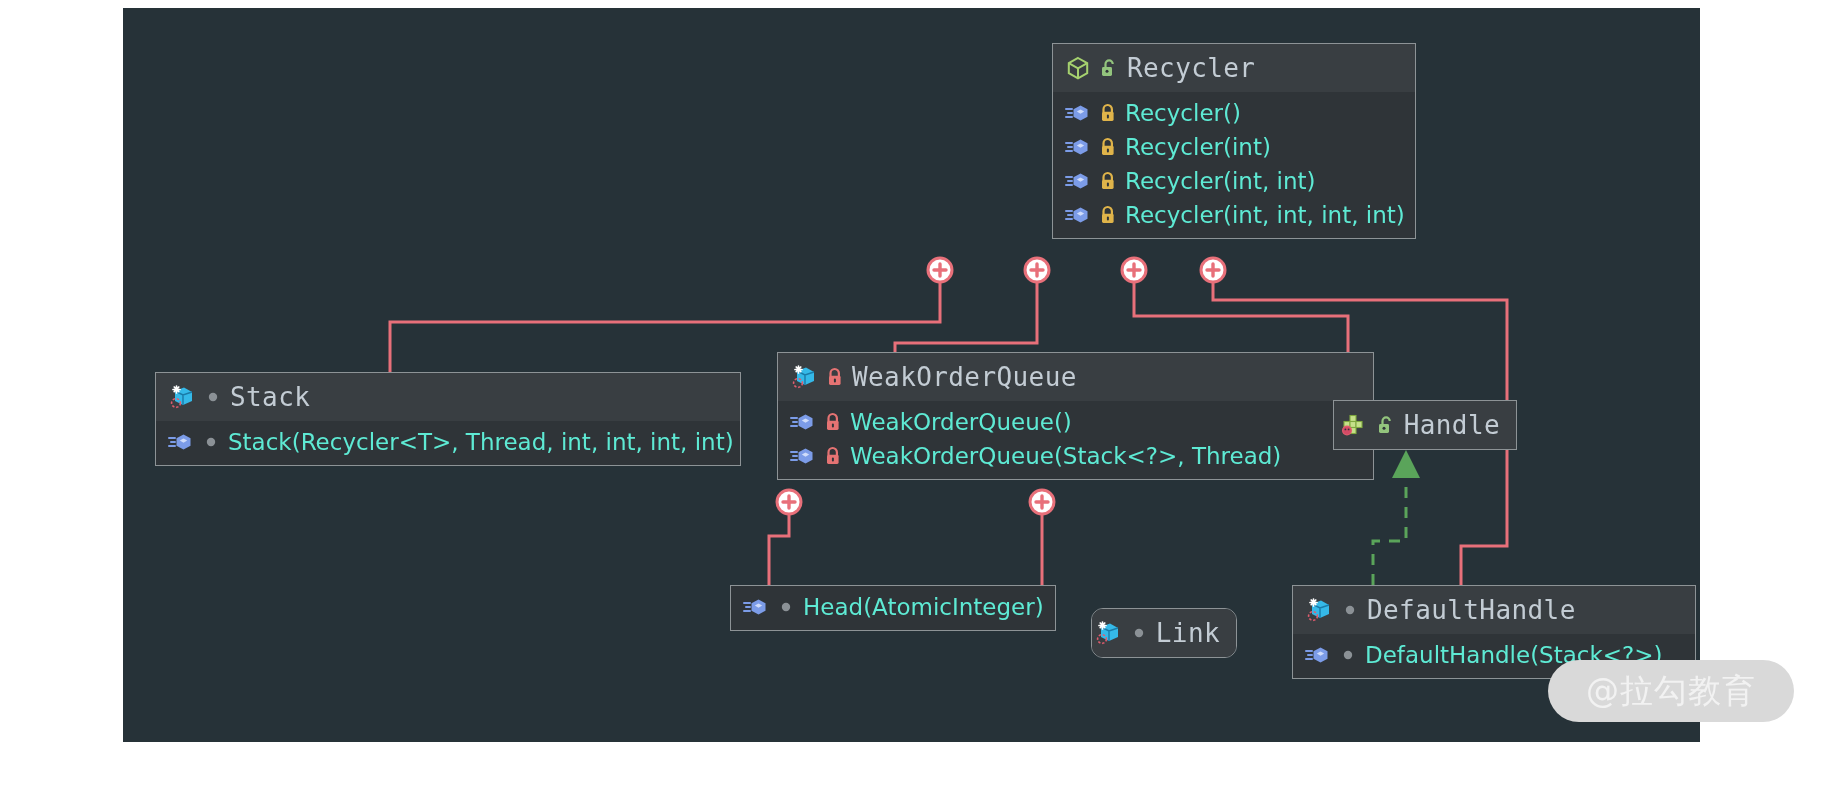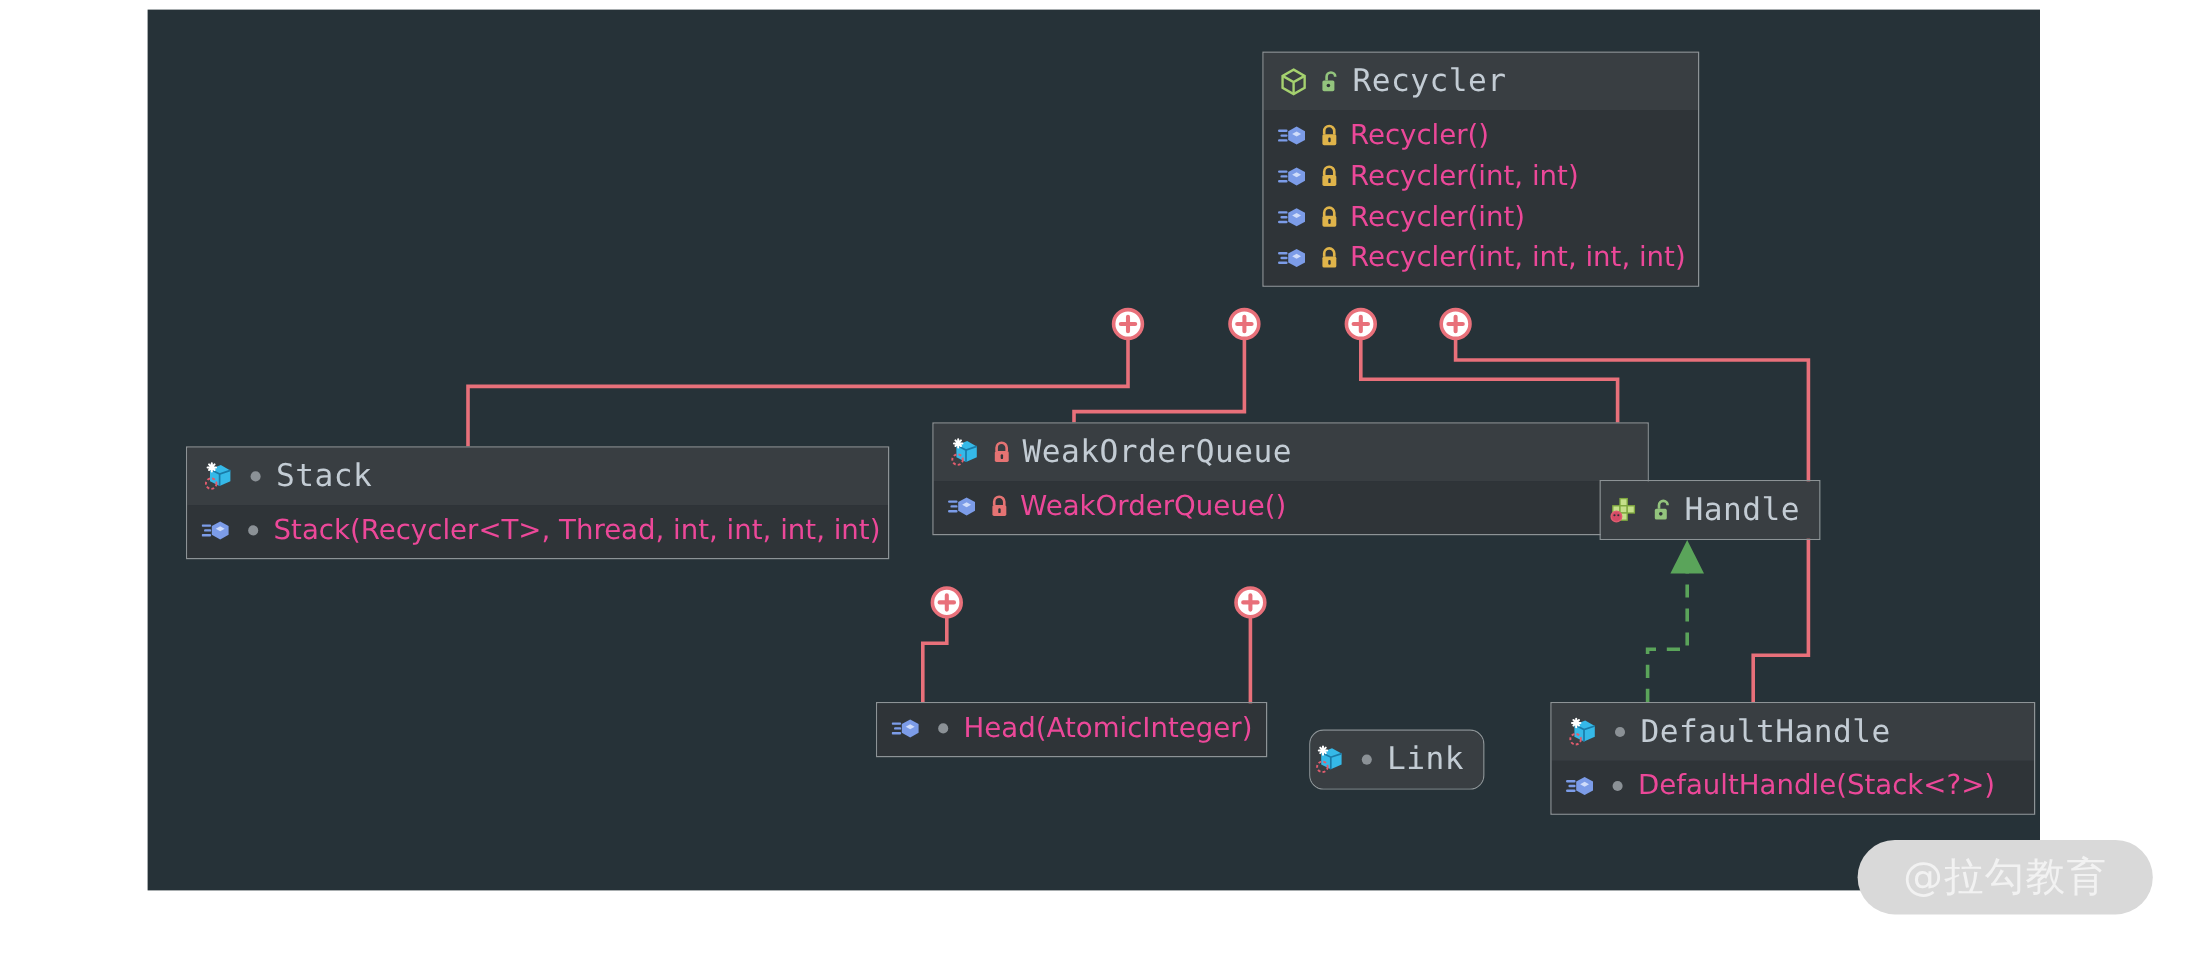"Recycler()" .member-label { color: #ec4899 -> #5eead4 }
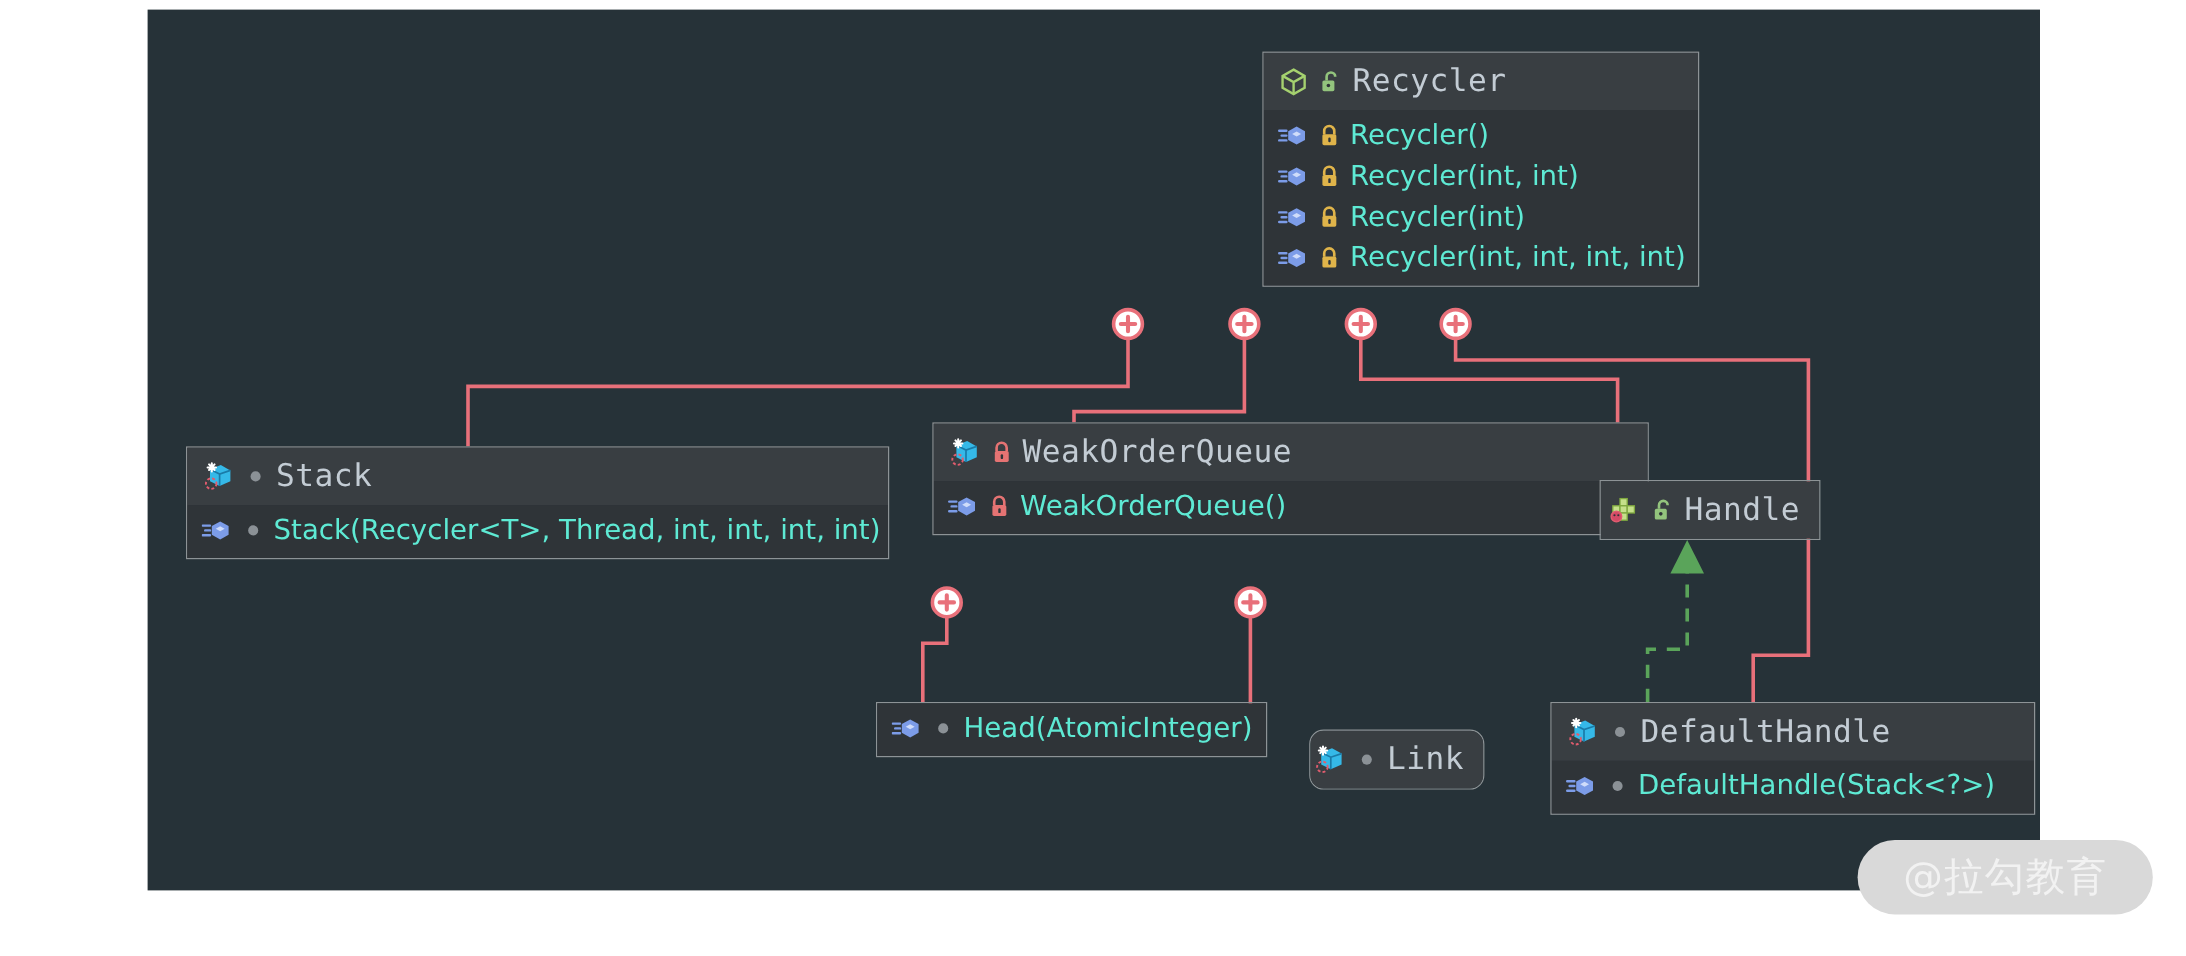"Recycler(int, int)" div.member { order: before "Recycler(int)" -> after "Recycler(int)" }
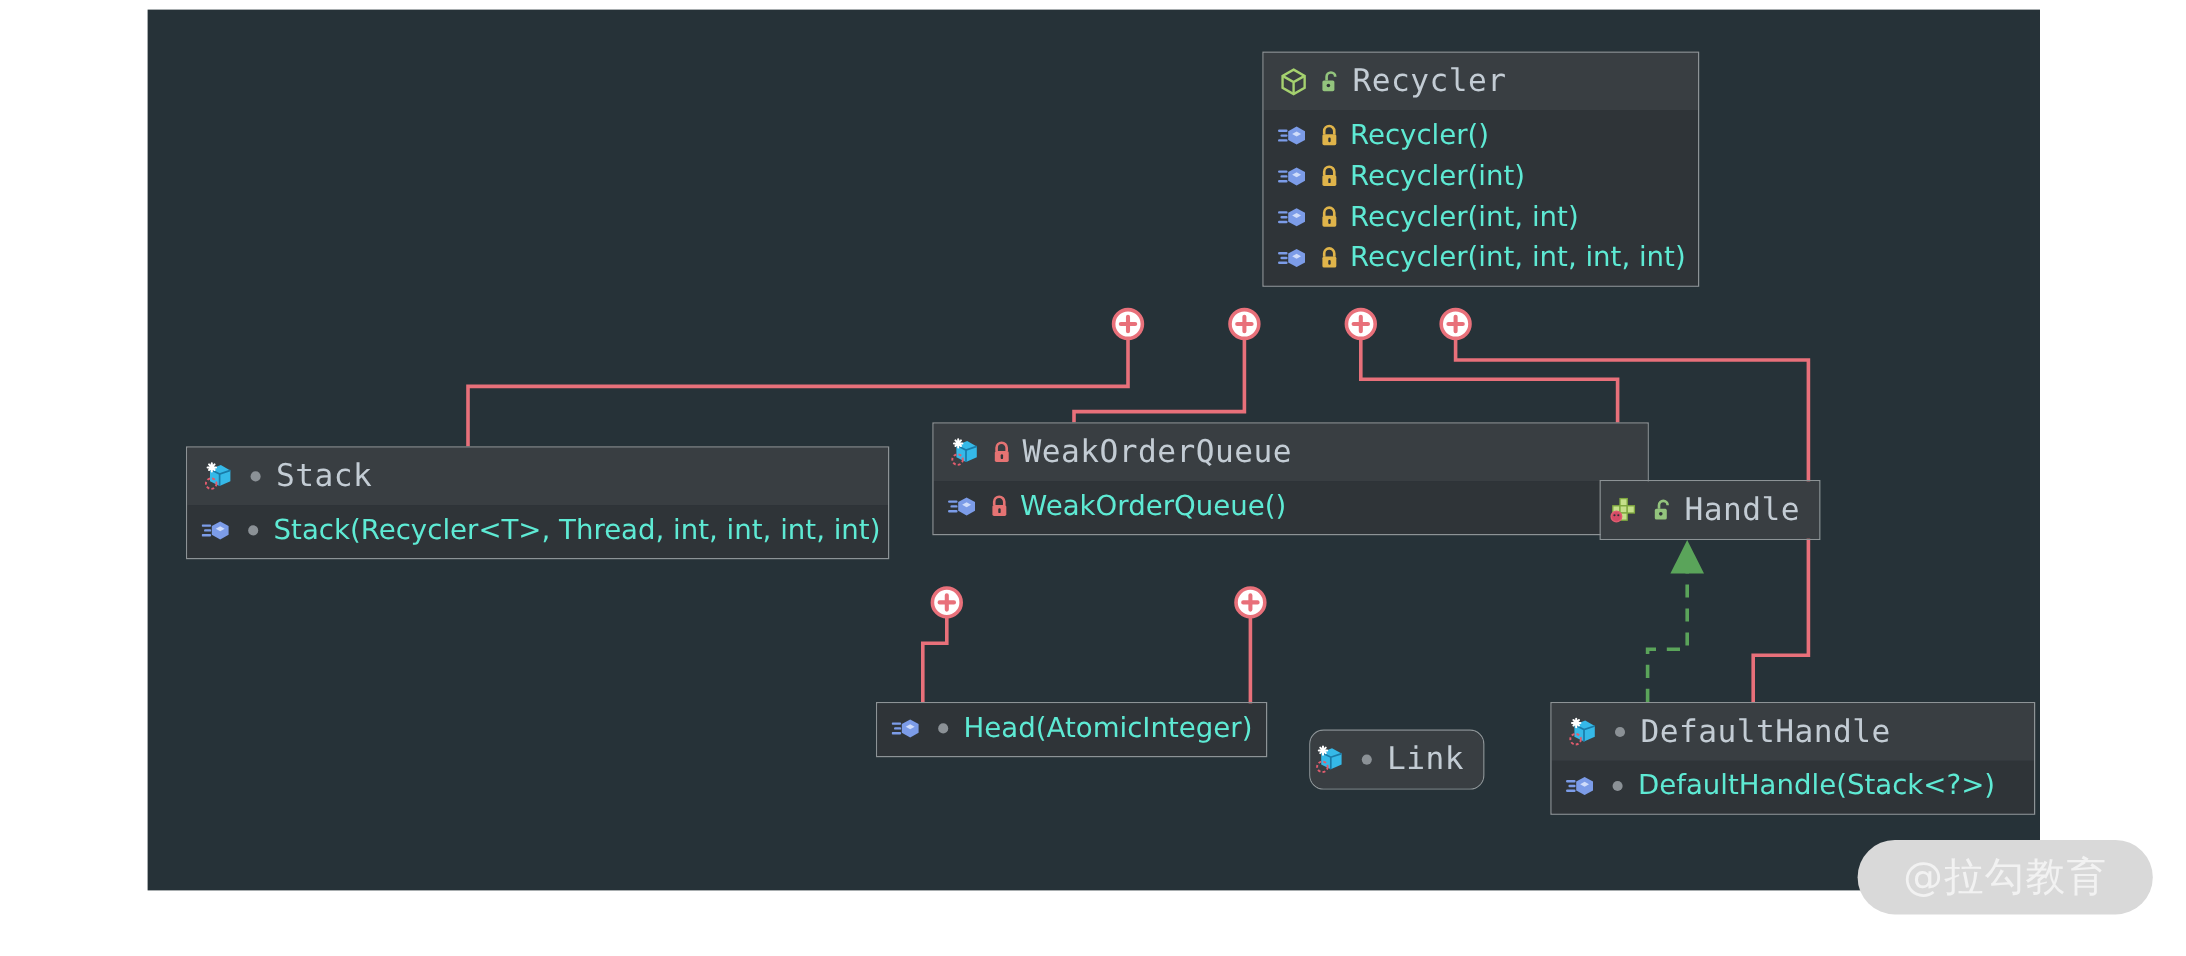"WeakOrderQueue(Stack<?>, Thread)" div.member { html: none -> <div> <span> <svg> <path></path> <path></path> <path></path> </svg> </span> <span> <svg> <path></path> <rect></rect> <rect></rect> </svg> </span> <span>WeakOrderQueue(Stack&lt;?&gt;, Thread)</span> </div> }
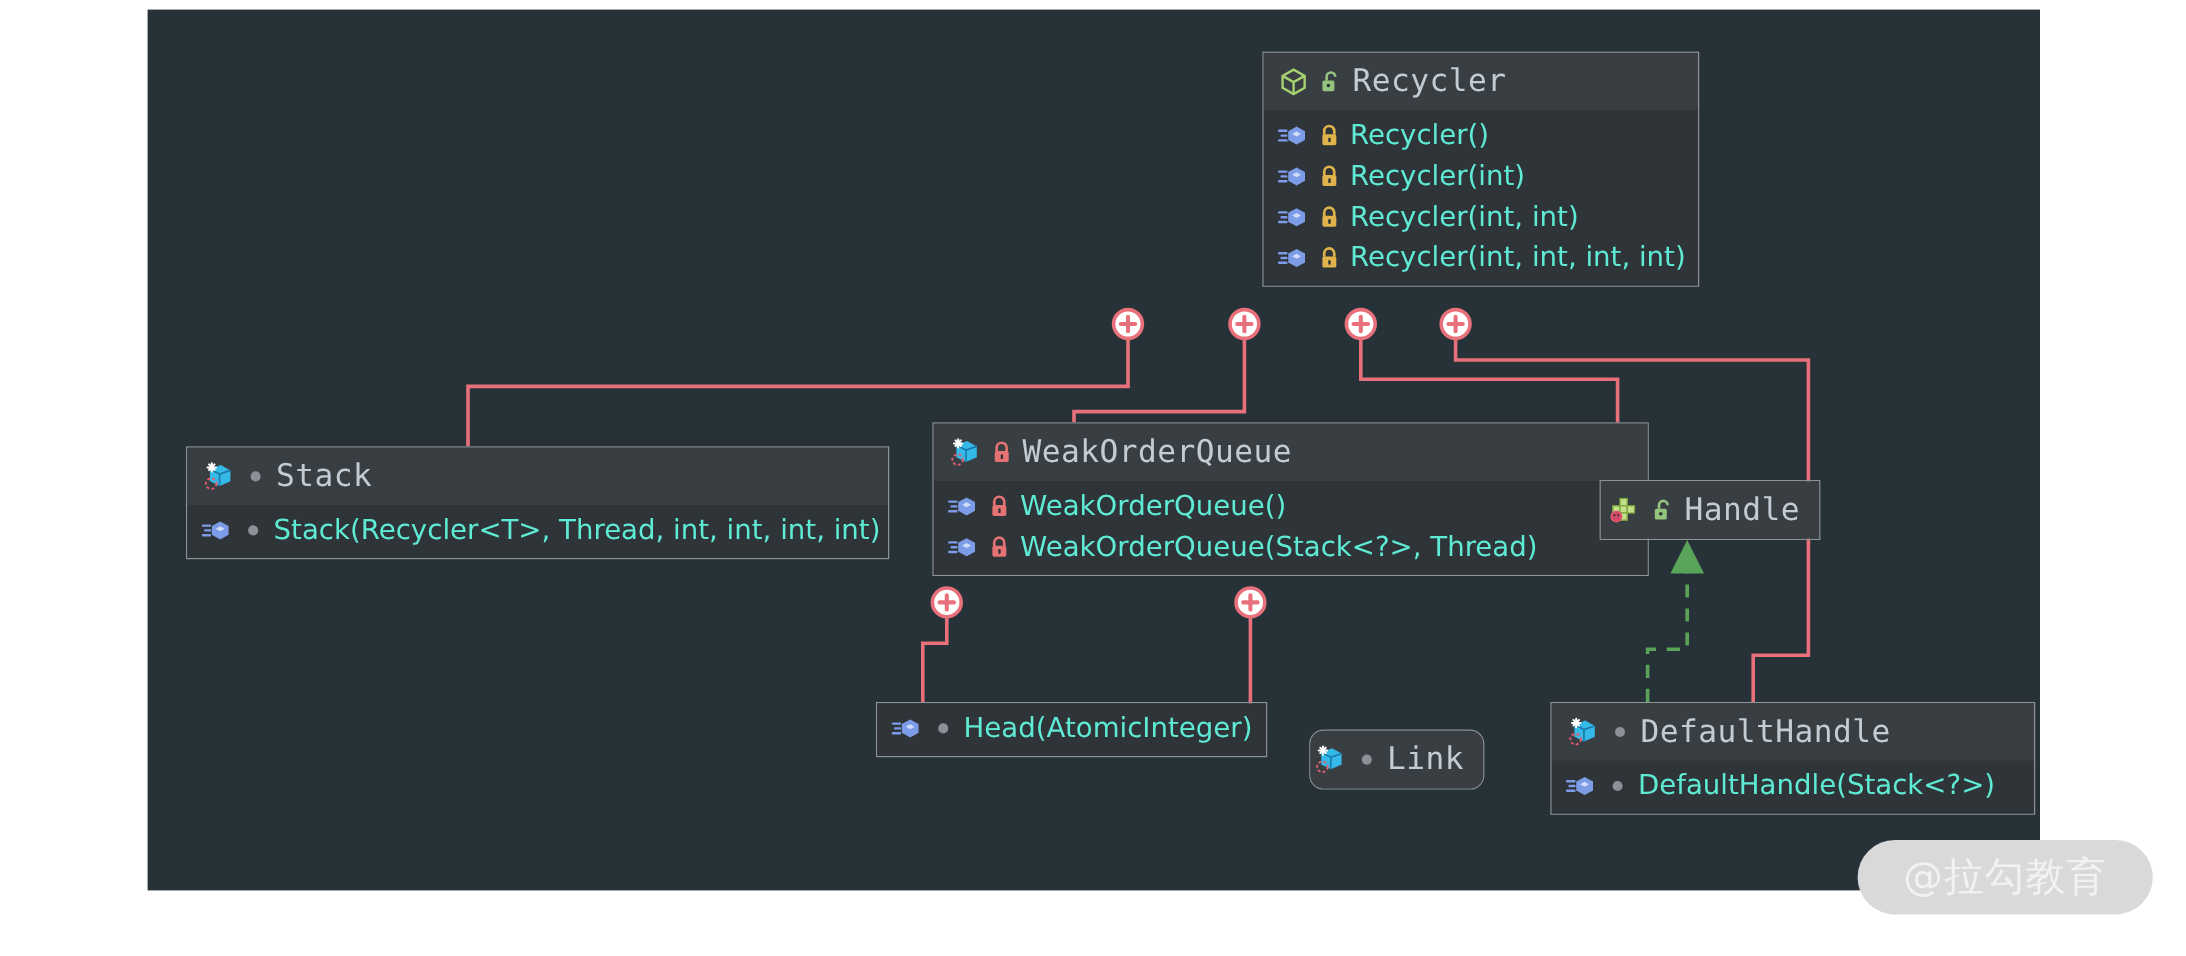"@拉勾教育" #watermark { top: 700px -> 660px }
